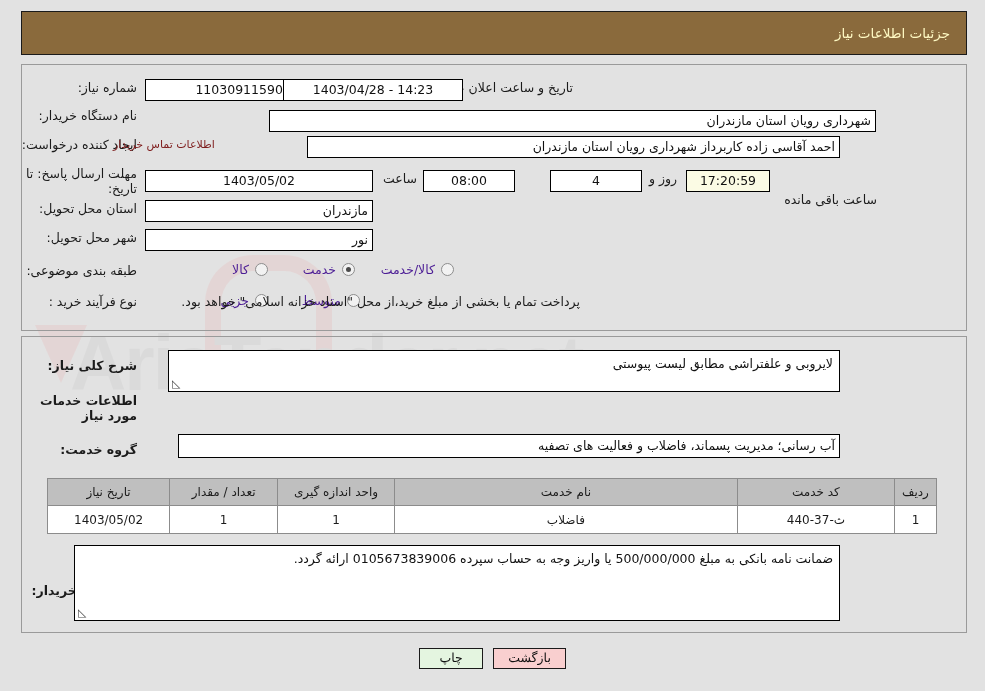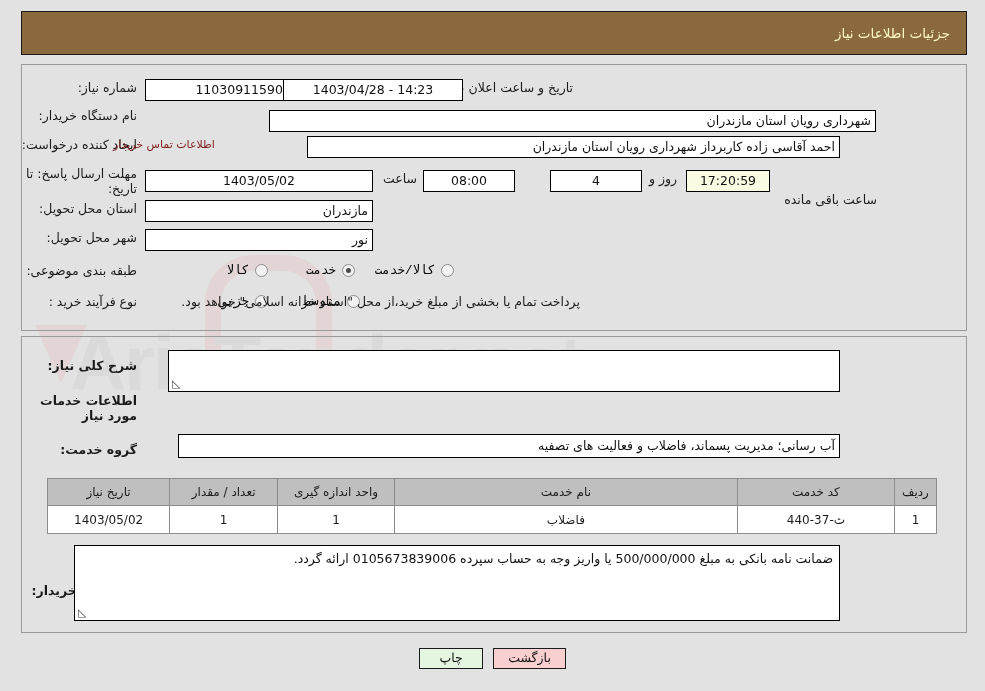"کالا" .radio-group .rl { color: #000000 -> #4c1d95; font-family: Liberation Mono, monospace -> none }
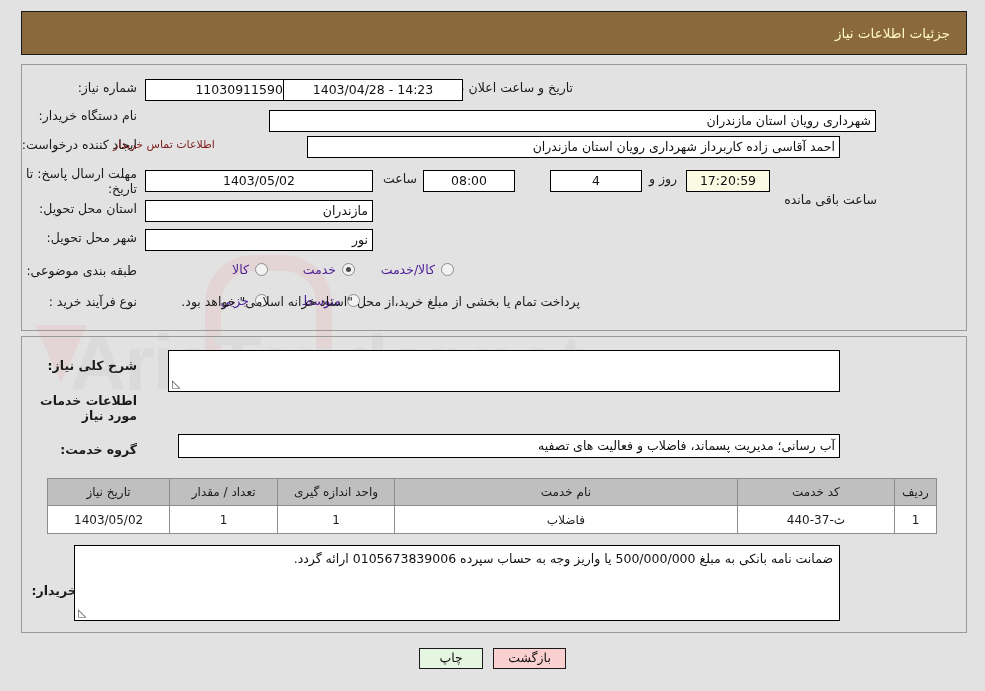"لایروبی و علفتراشی مطابق لیست" span { html: none -> <span>لایروبی و علفتراشی مطابق لیست پیوستی</span> }
